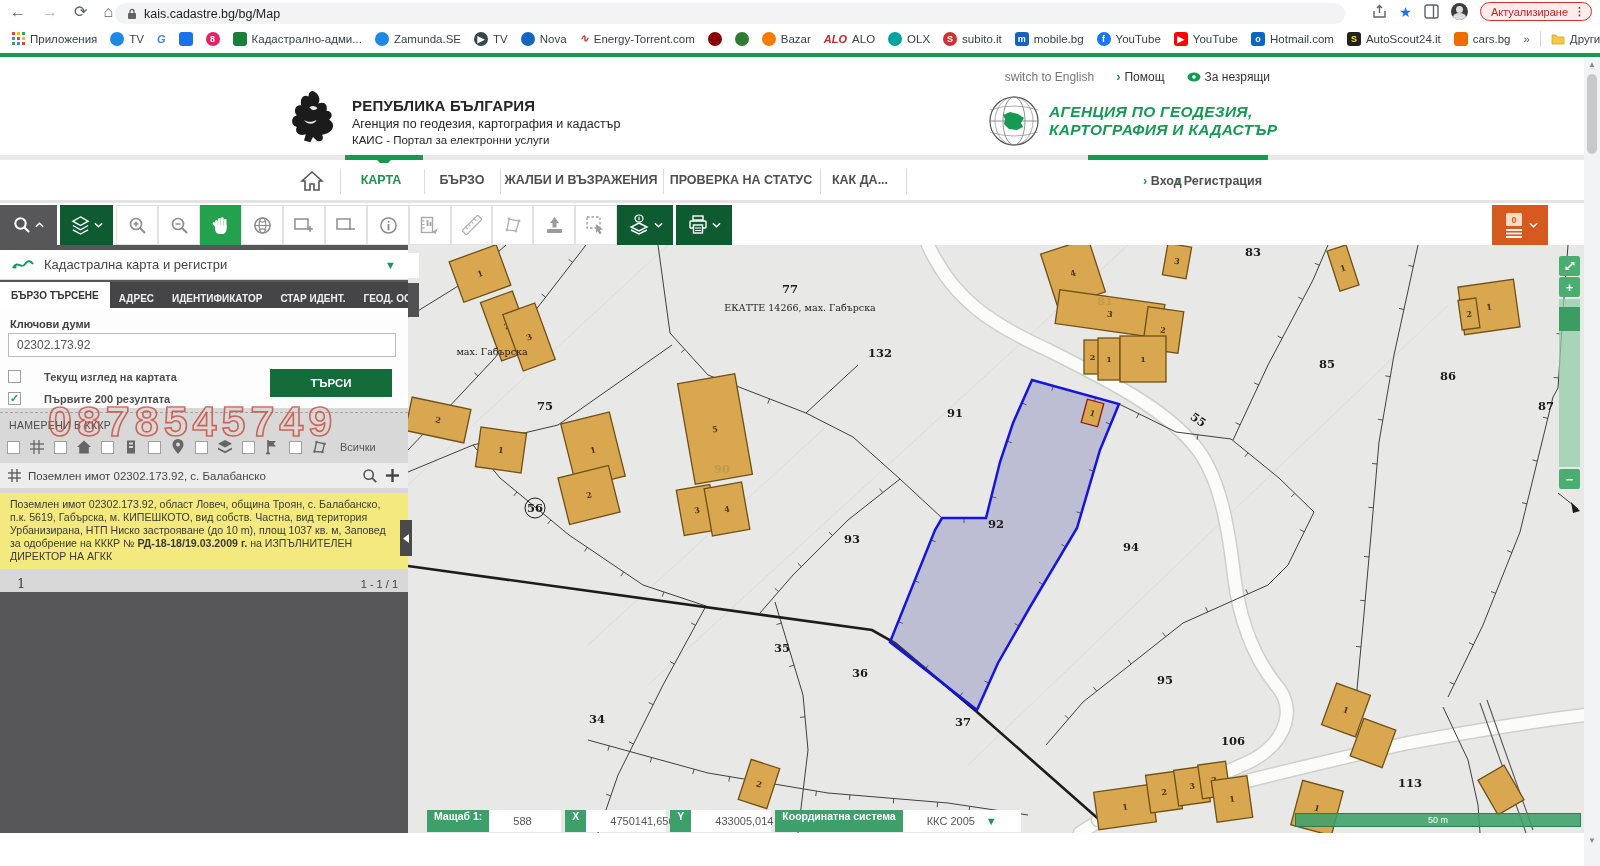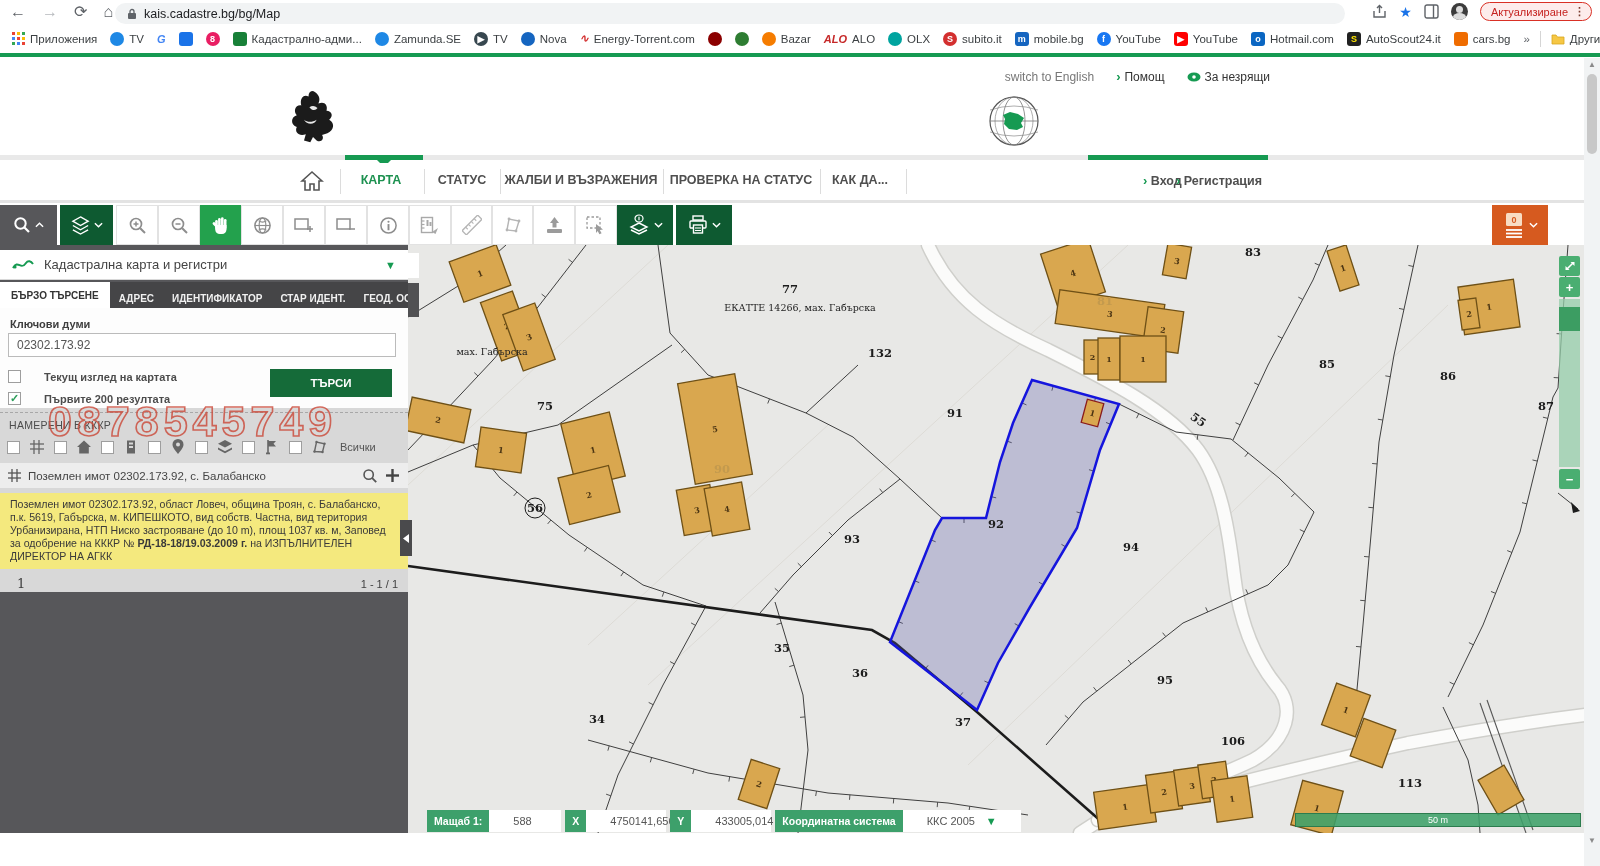"РЕПУБЛИКА БЪЛГАРИЯ" div { html: none -> <div> <div>РЕПУБЛИКА БЪЛГАРИЯ</div> <div>Агенция по геодезия, картография и кадастър</div> <div>КАИС - Портал за електронни услуги</div> </div> }
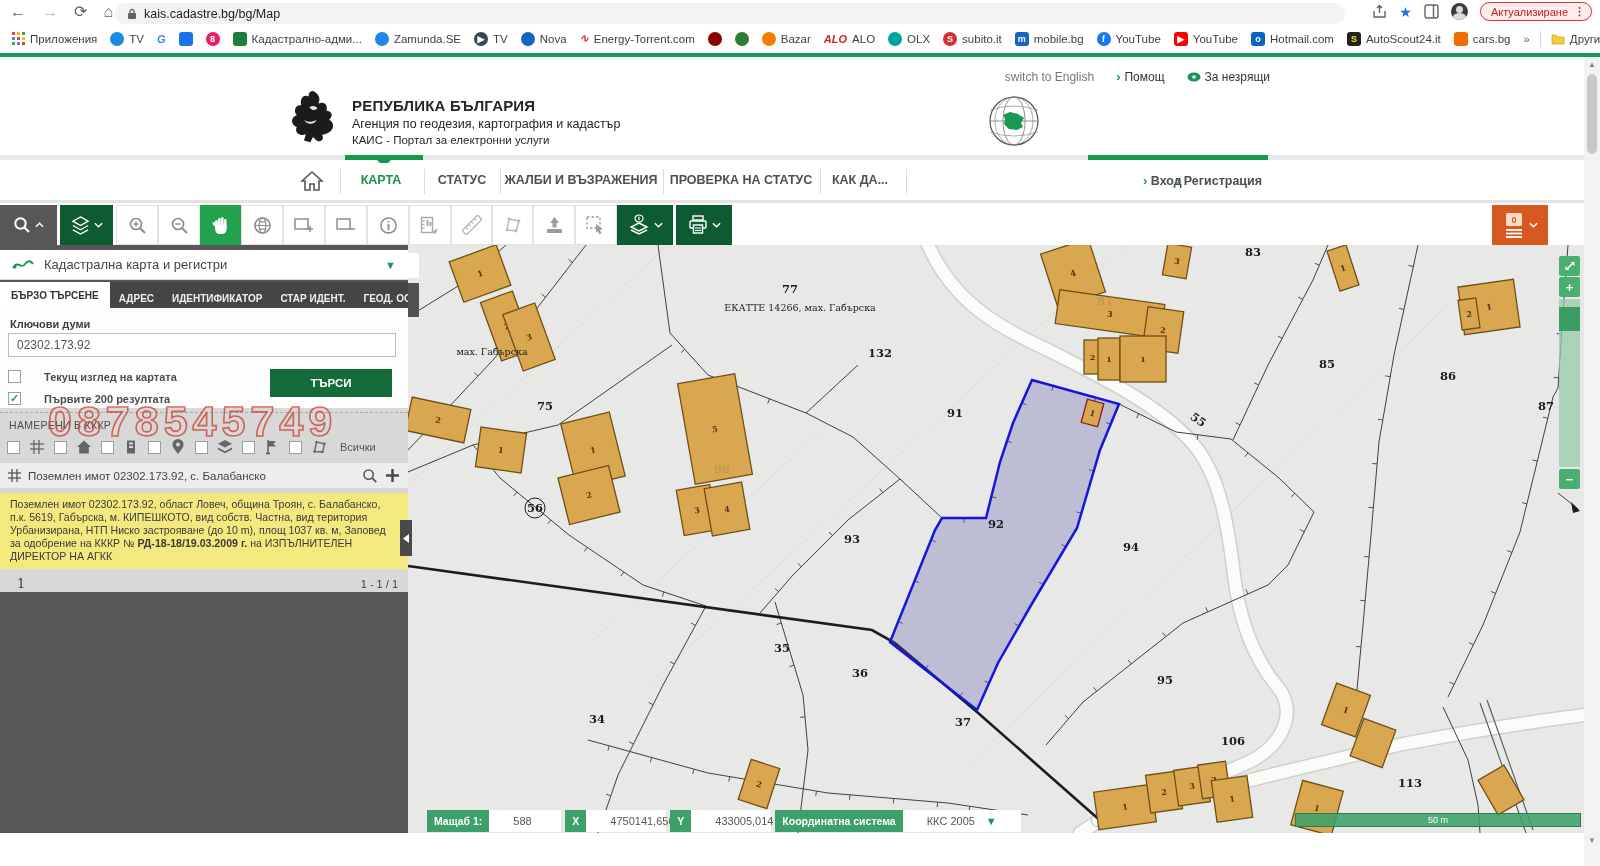"АГЕНЦИЯ ПО ГЕОДЕЗИЯ," div.agtext { html: none -> <div> <div>АГЕНЦИЯ ПО ГЕОДЕЗИЯ,</div> <div>КАРТОГРАФИЯ И КАДАСТЪР</div> </div> }
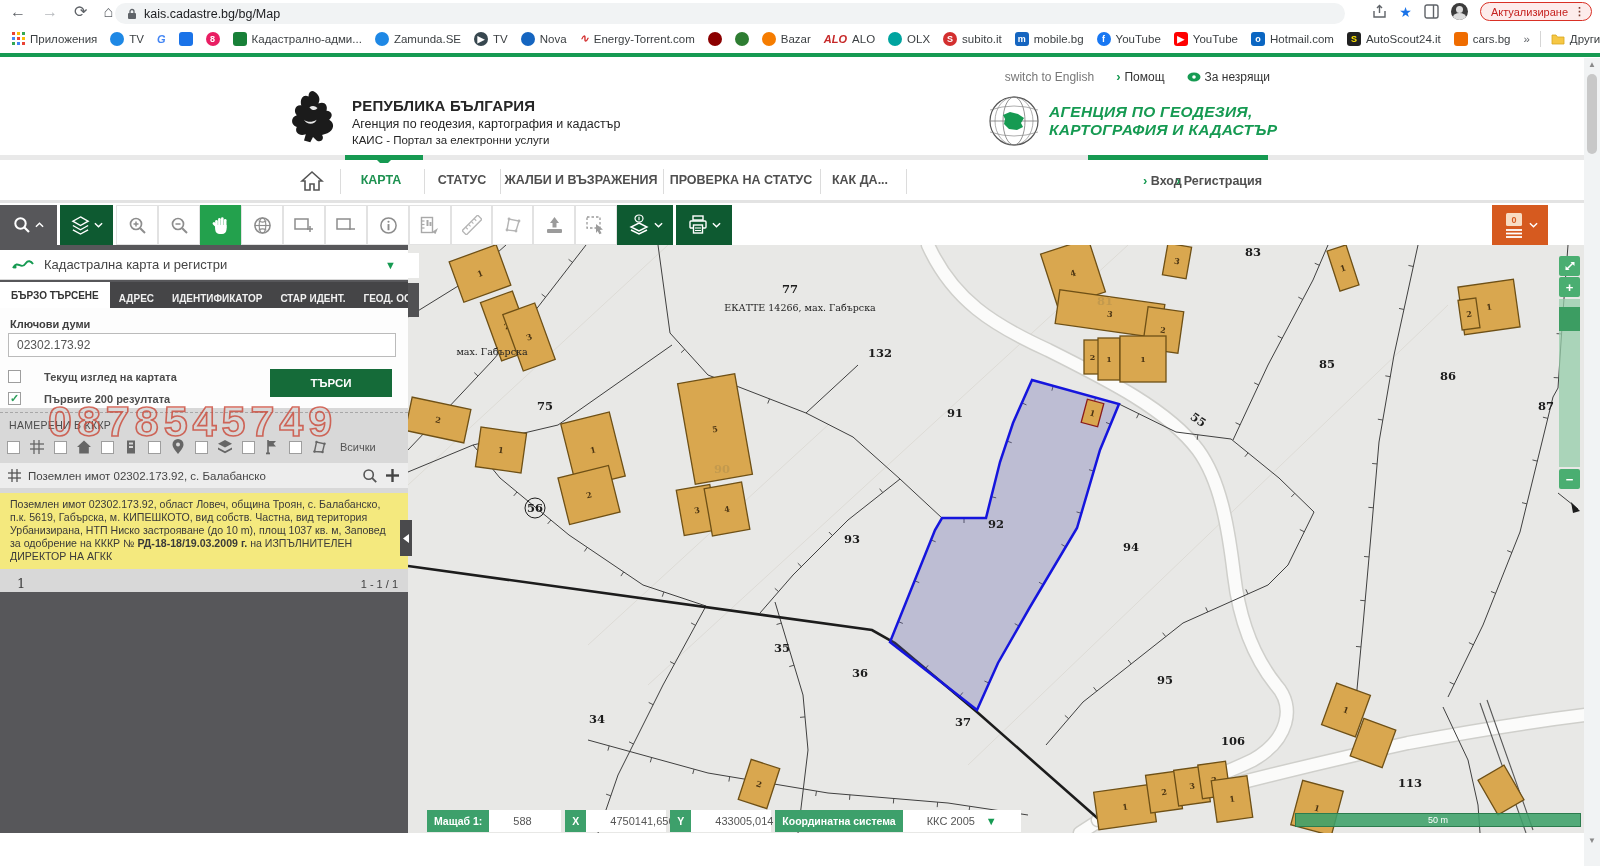"СТАТУС" span.nav-item { text: СТАТУС -> БЪРЗО }
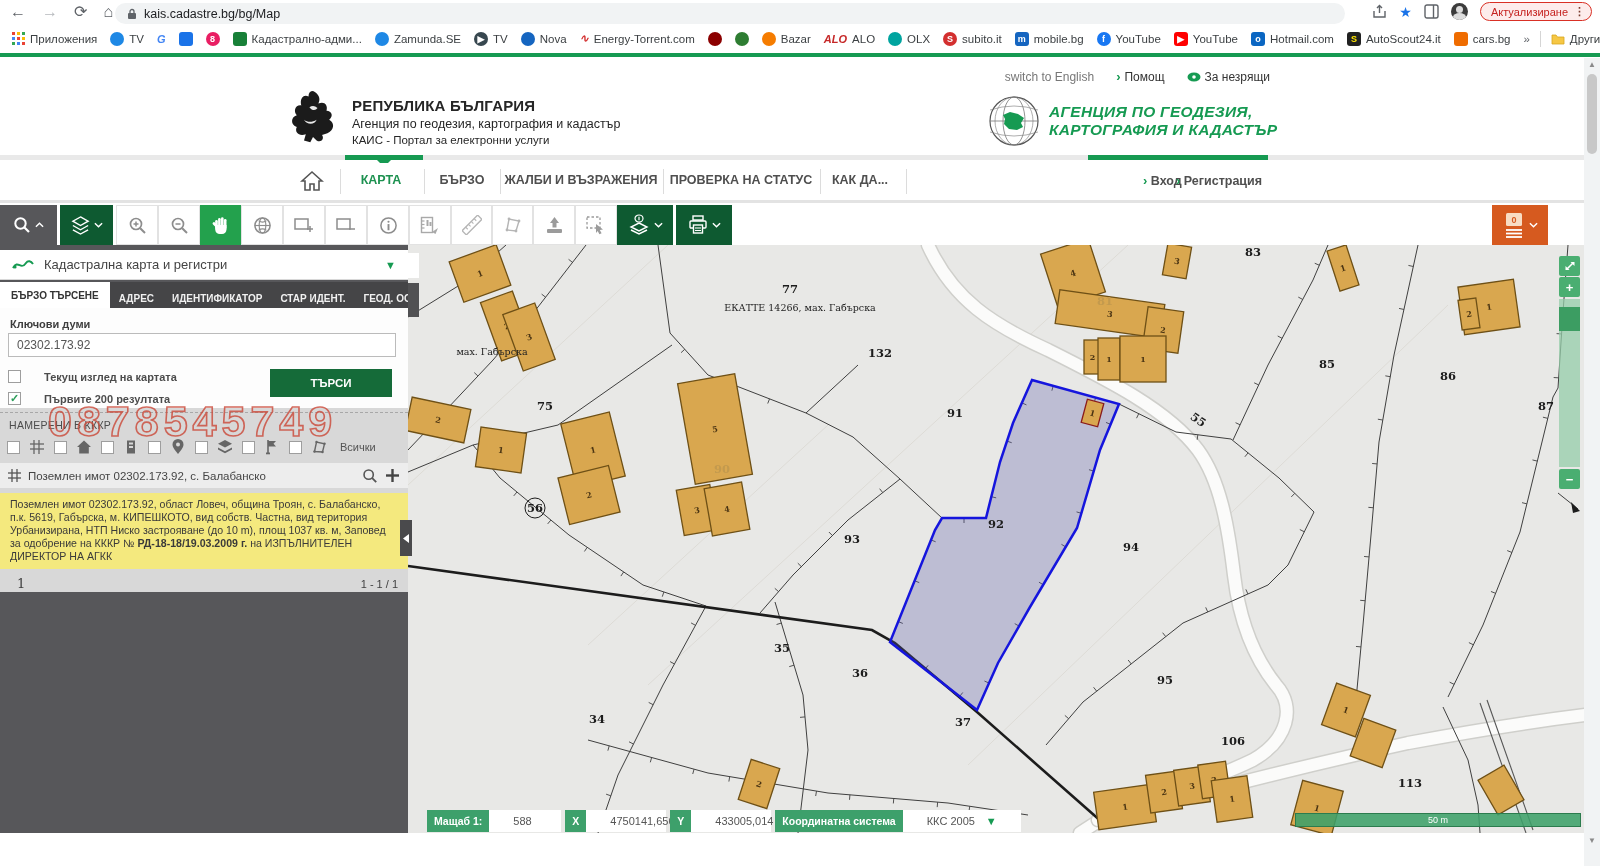"Мащаб 1:" .seg { align-items: center -> flex-start }
